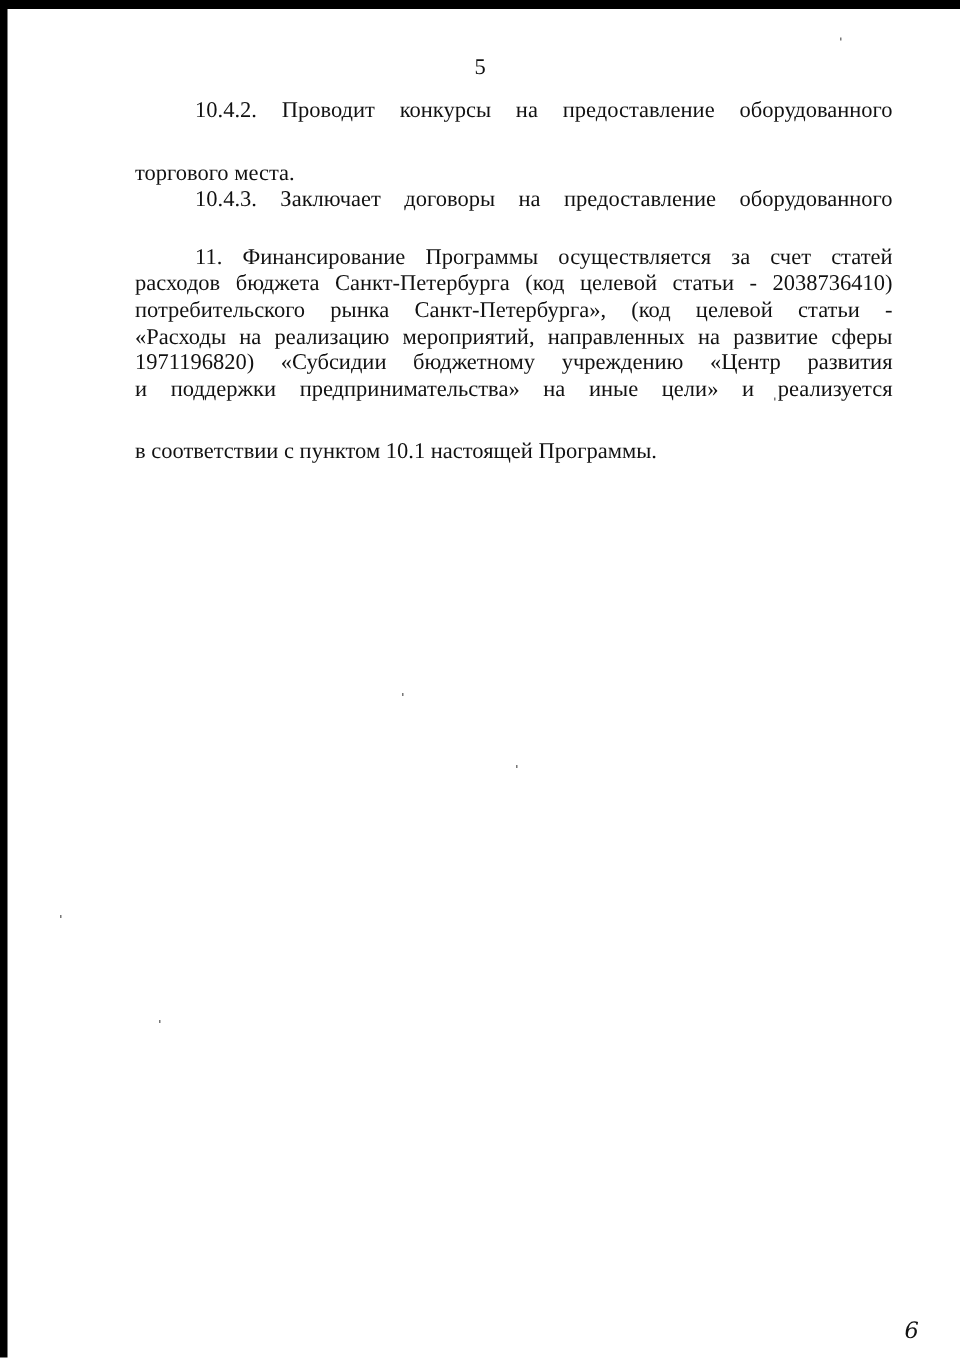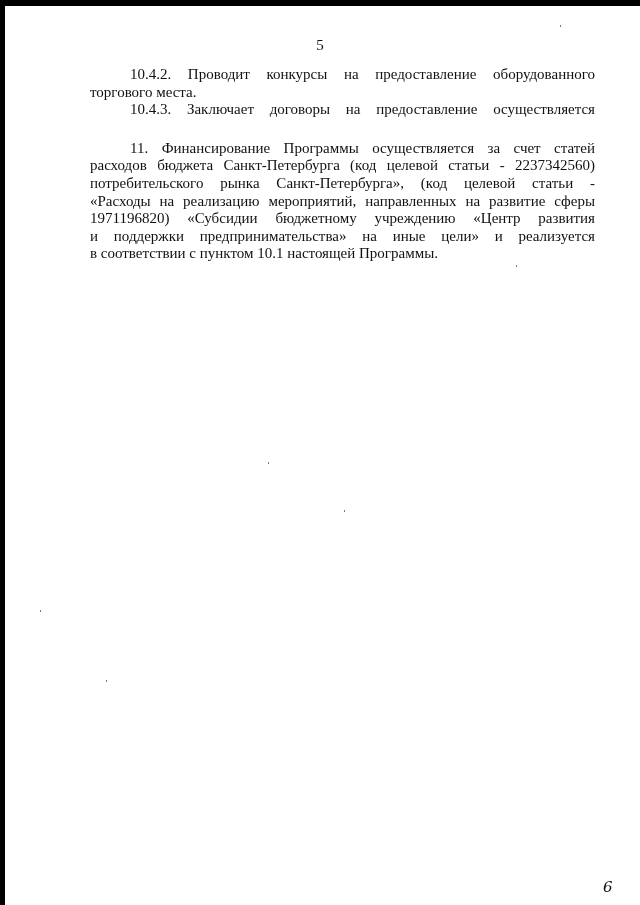"торгового места." .line.last { margin-top: none -> 24px }
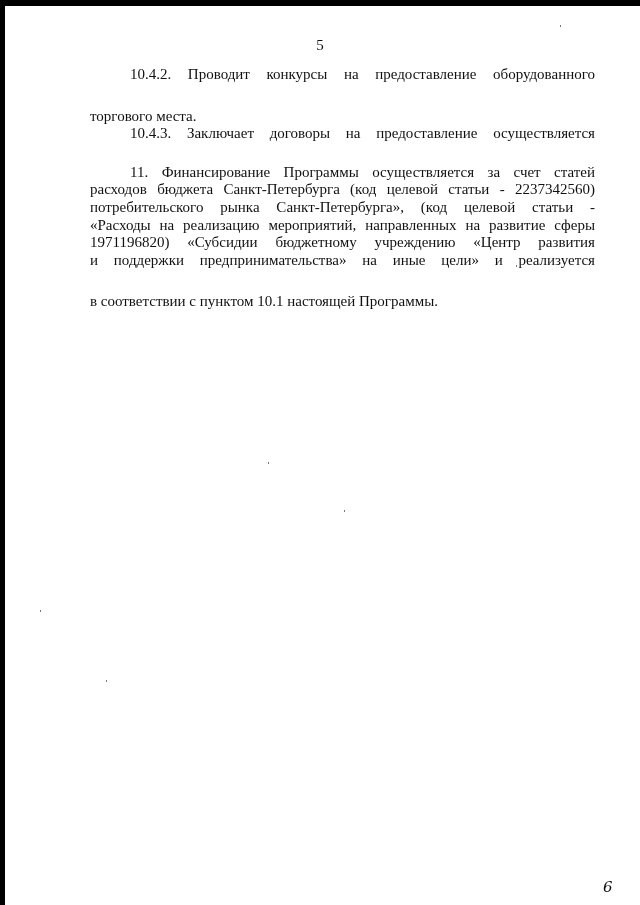"10.4.3. Заключает договоры на" span.line { text: осуществляется -> оборудованного }
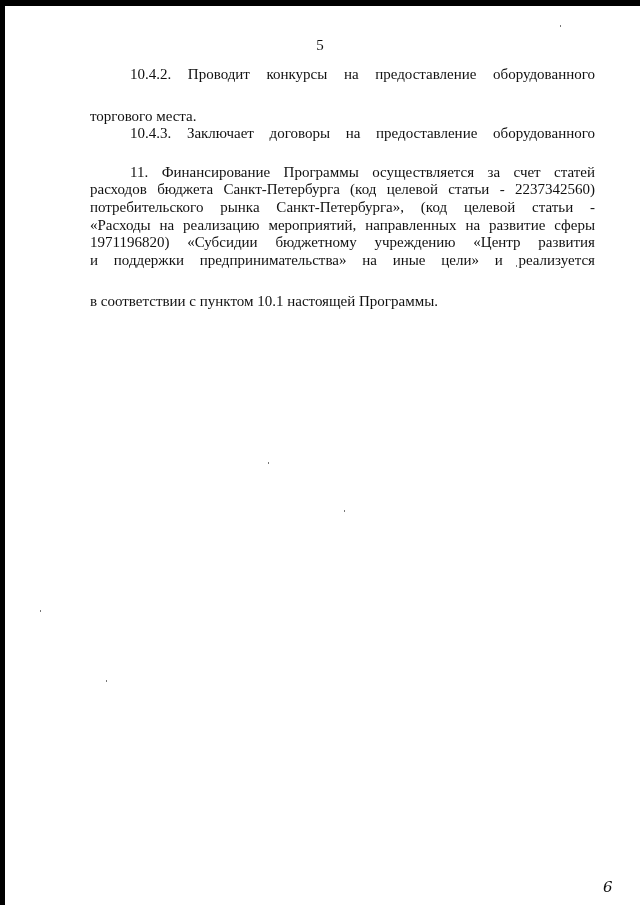"расходов бюджета Санкт-Петербурга (код" span.line { text: 2237342560 -> 2038736410 }
